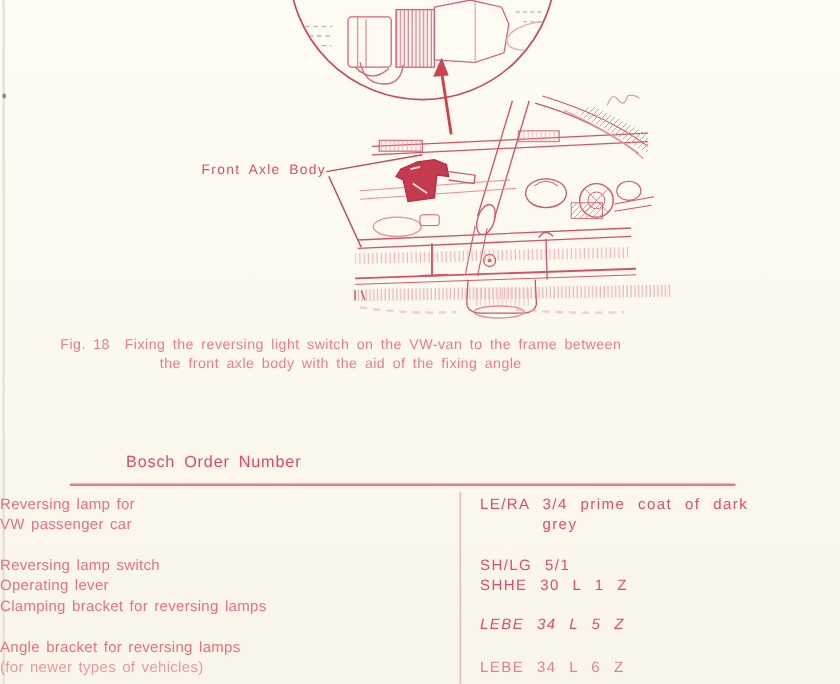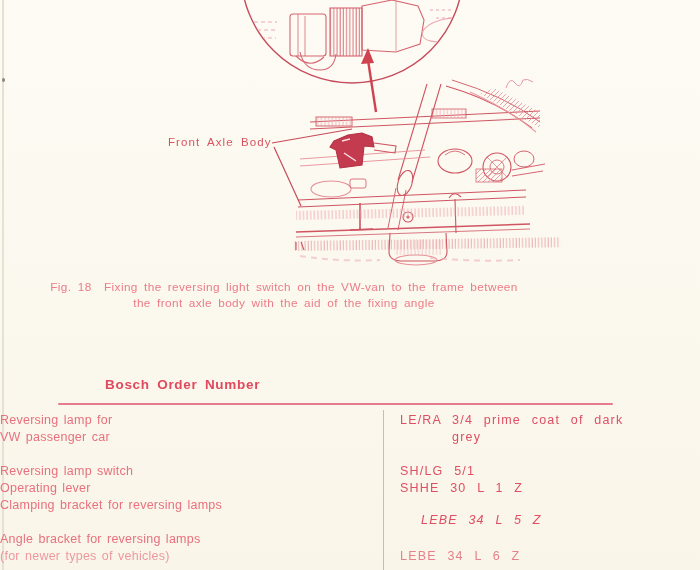"Bosch Order Number" .heading { font-weight: bold -> normal }
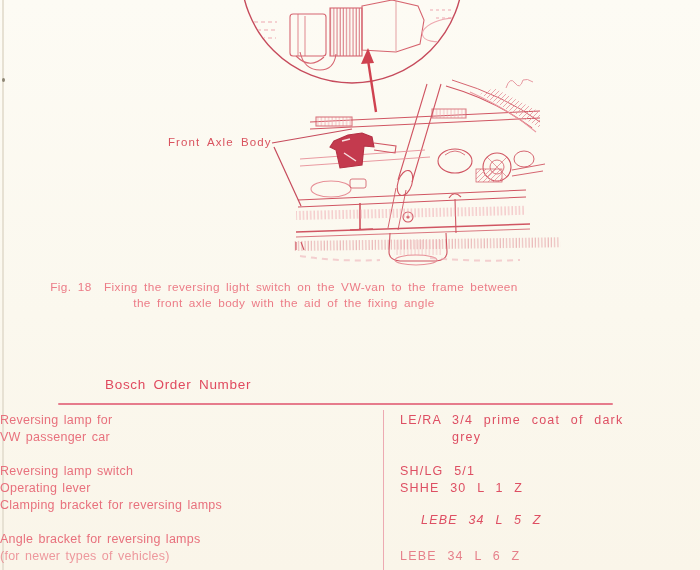"Clamping bracket for reversing lamps" .row-clamp { gap: 21px -> none }
